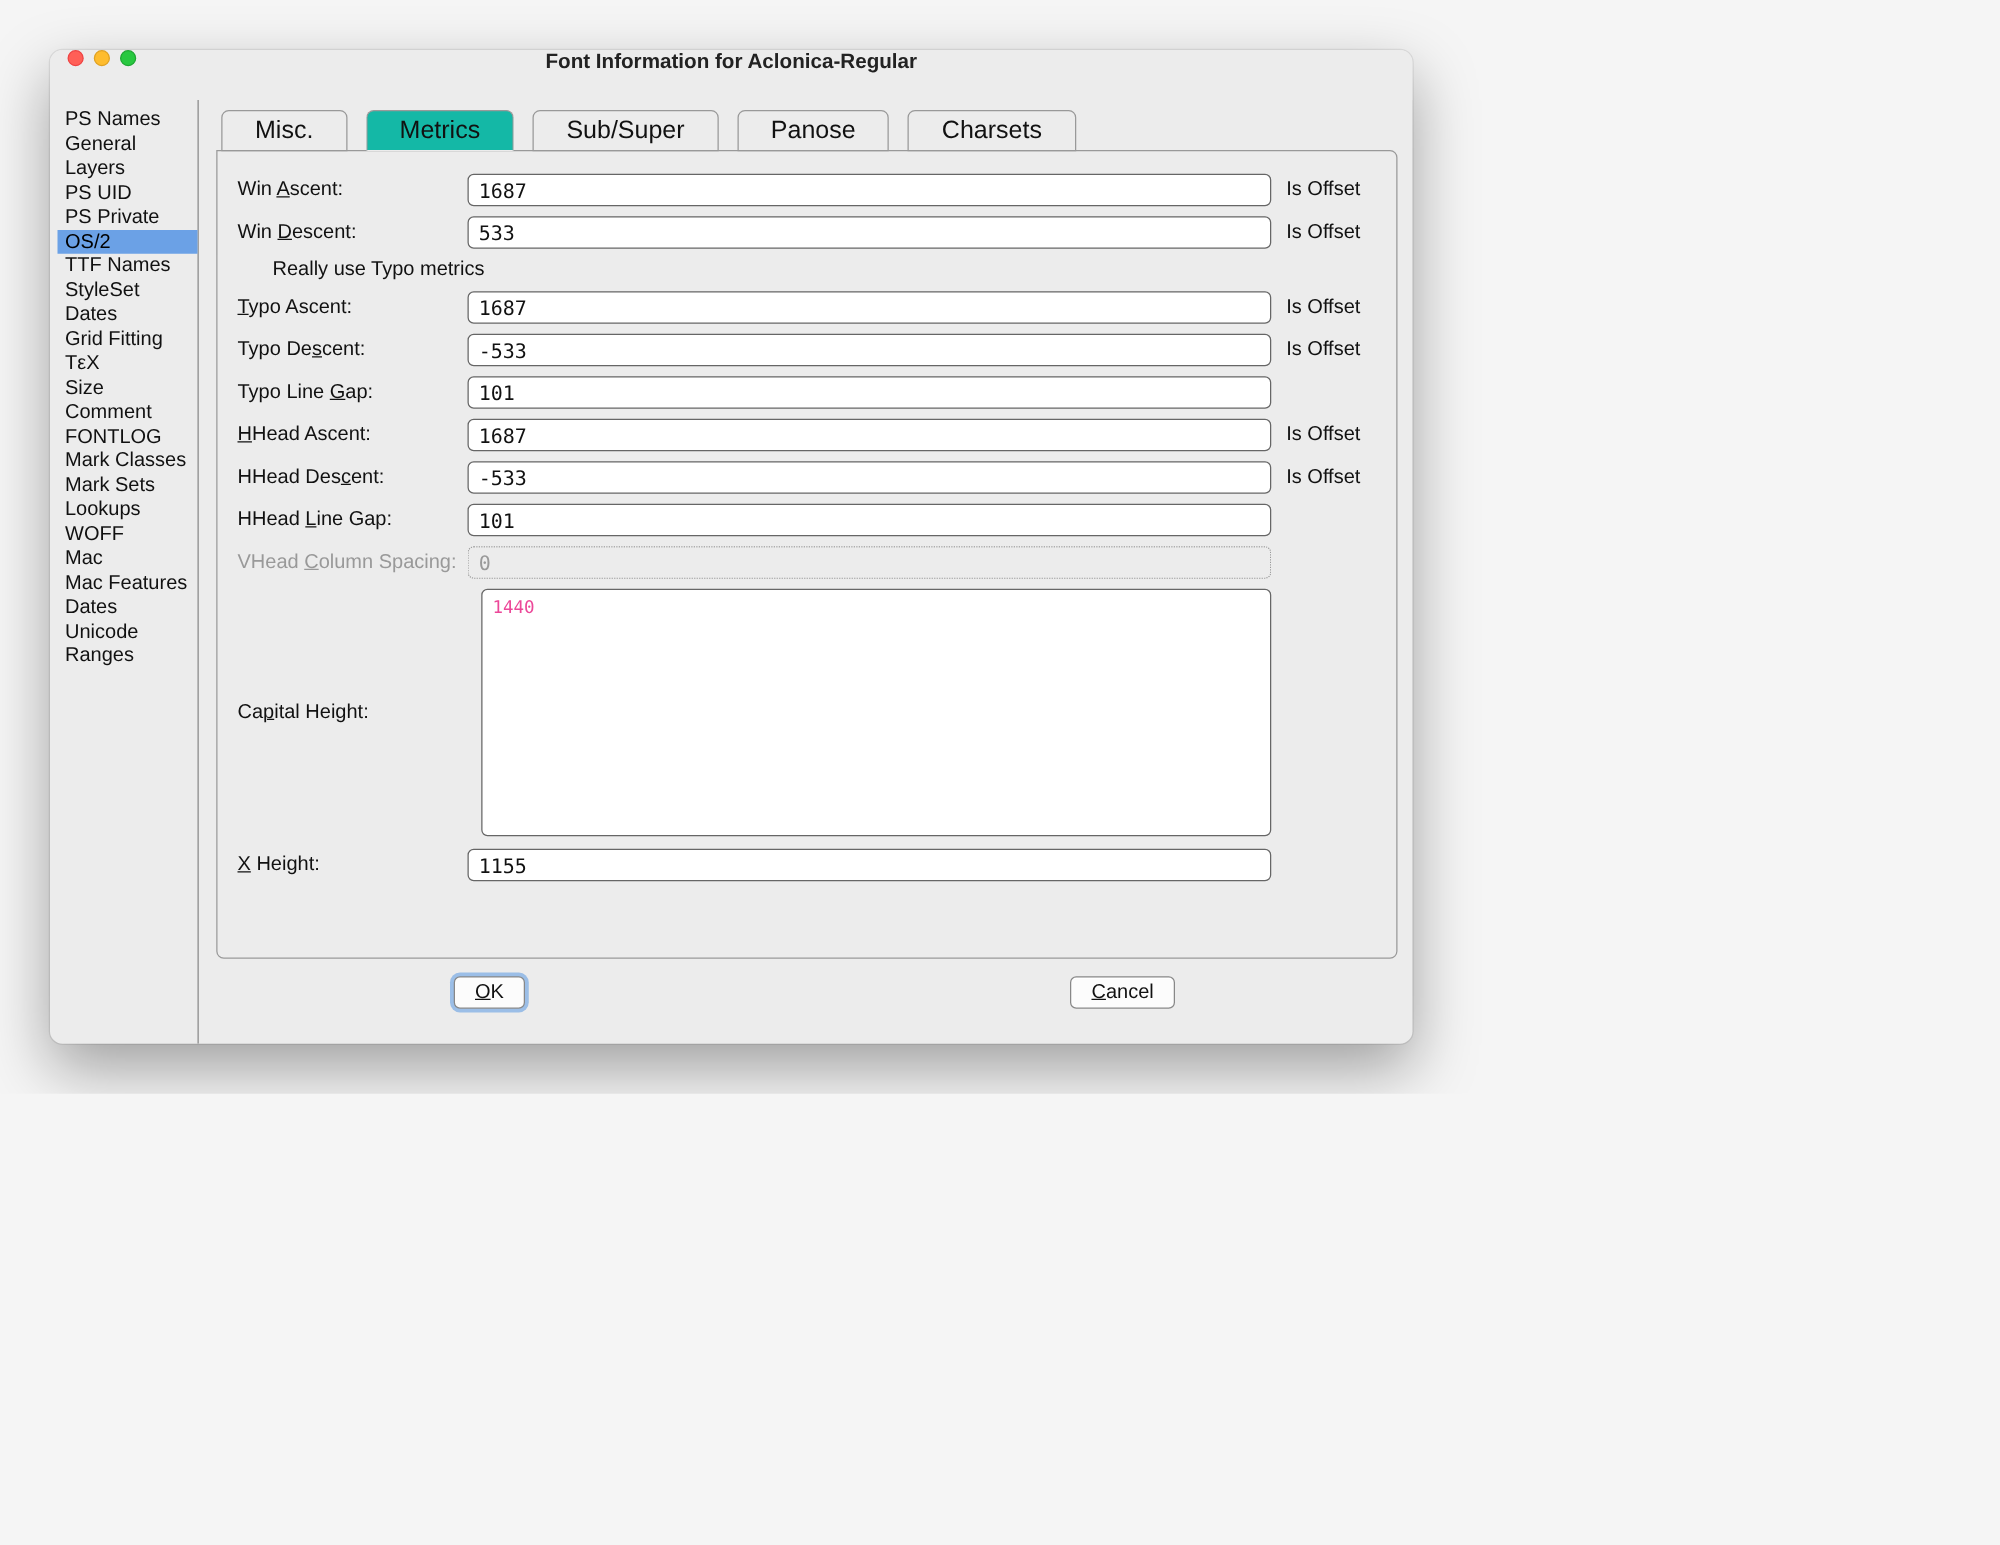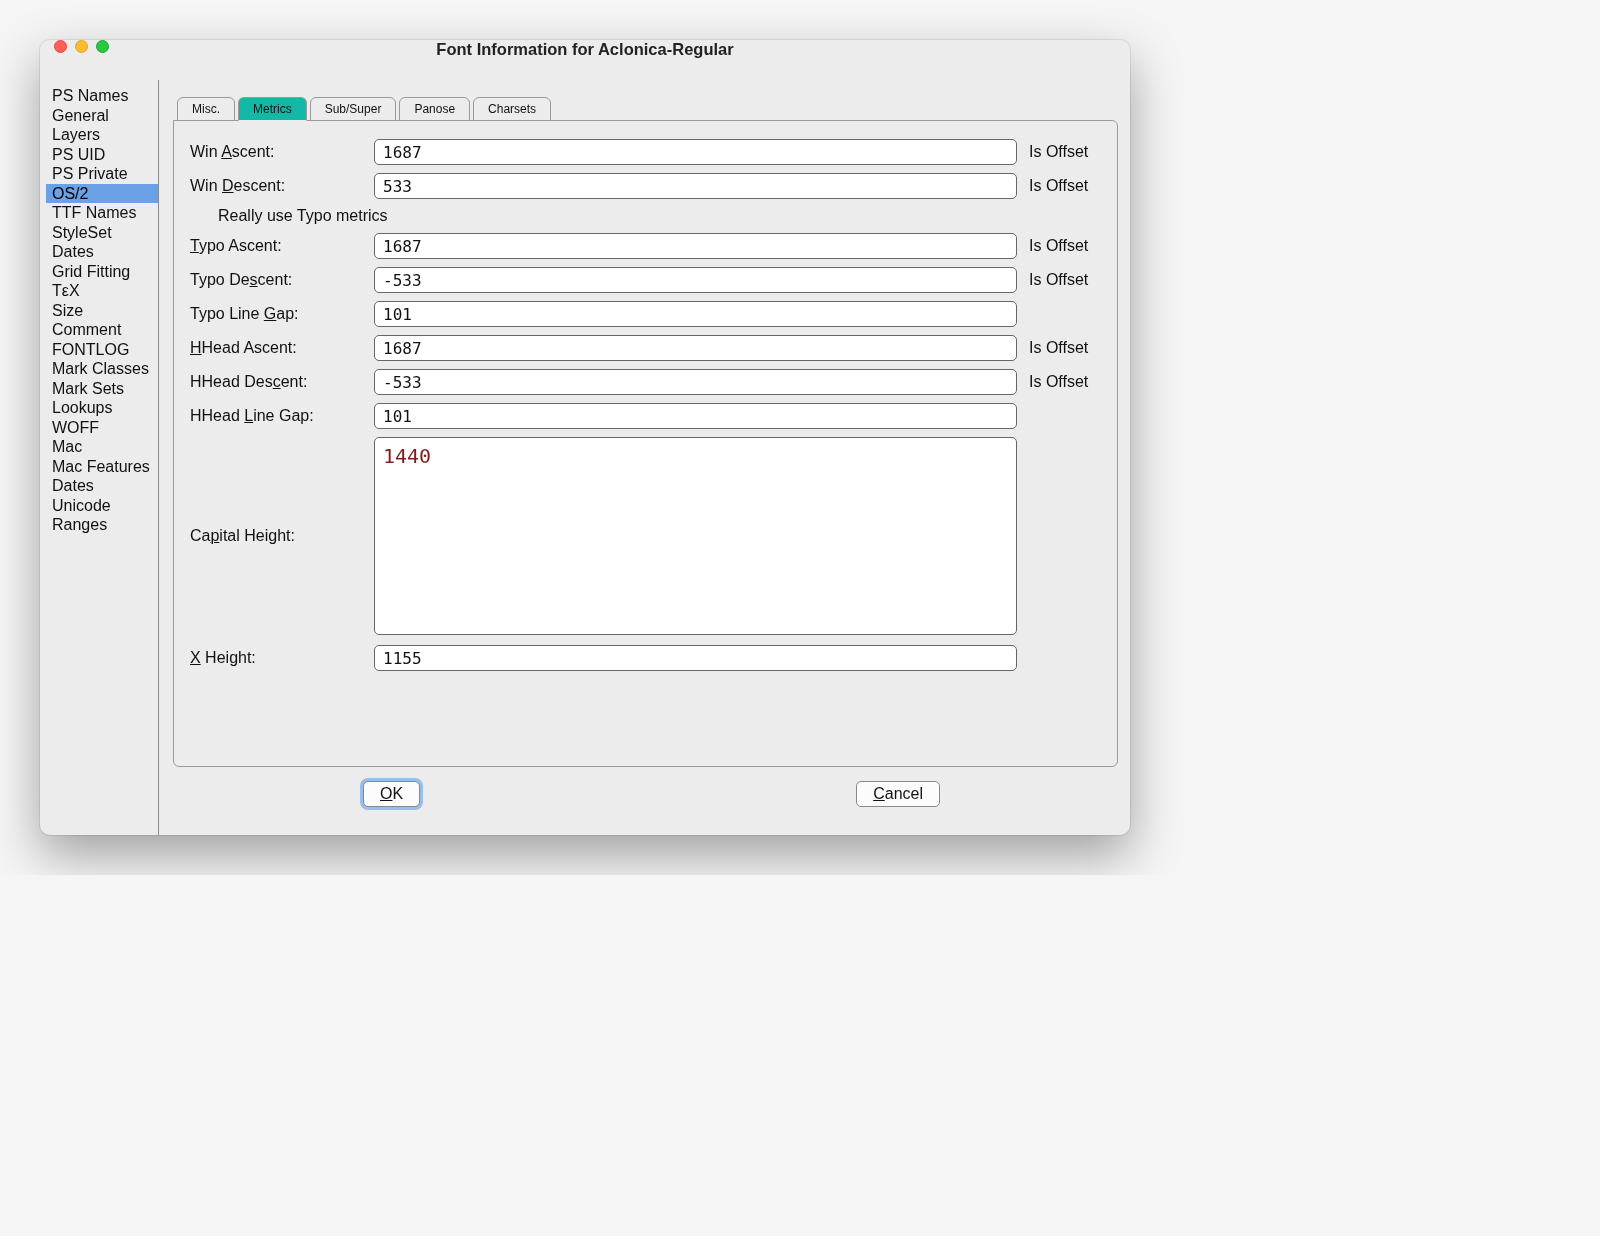"Misc." .tab { font-size: 12px -> 20px; margin-right: 4px -> 16px; padding: 4px 14px -> 4px 26px }
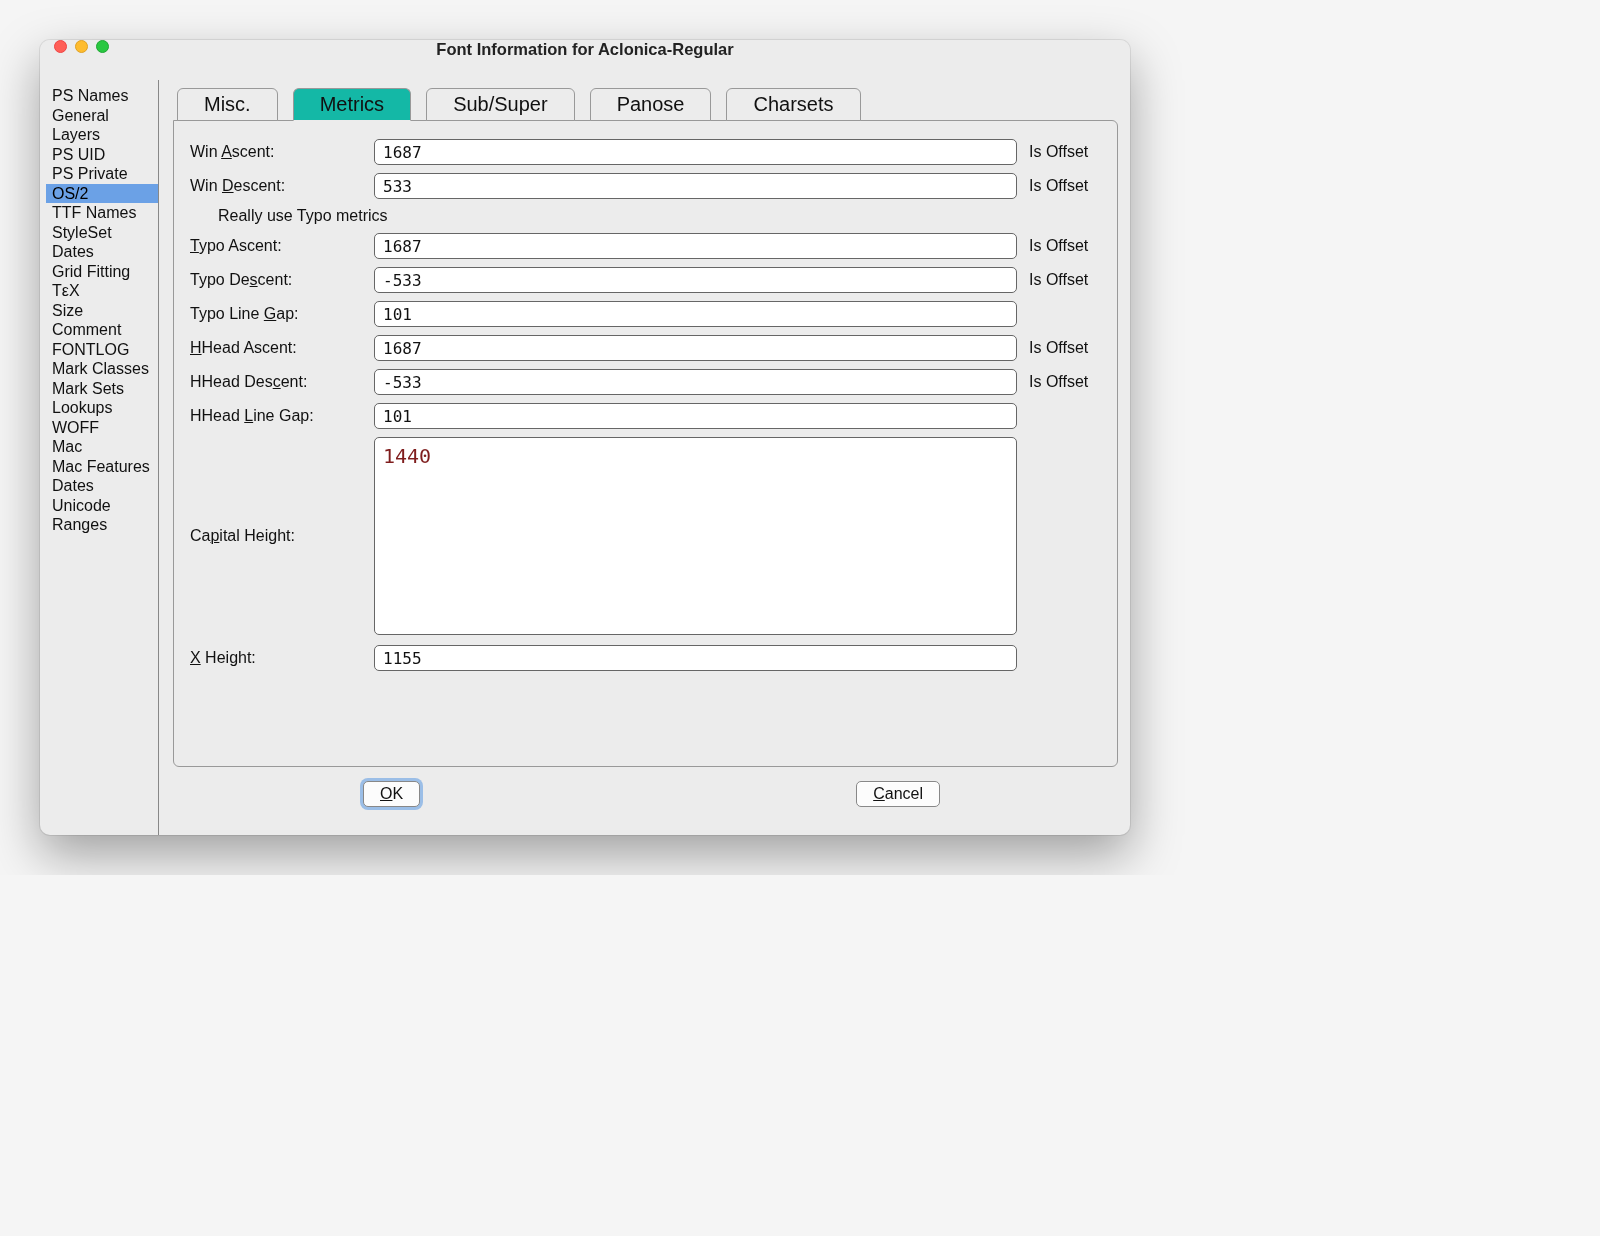"VHead Column Spacing:" div.row { html: none -> <div> <div> <span>VHead </span><span>C</span><span>olumn Spacing:</span> </div> <input> <div>.</div> </div> }
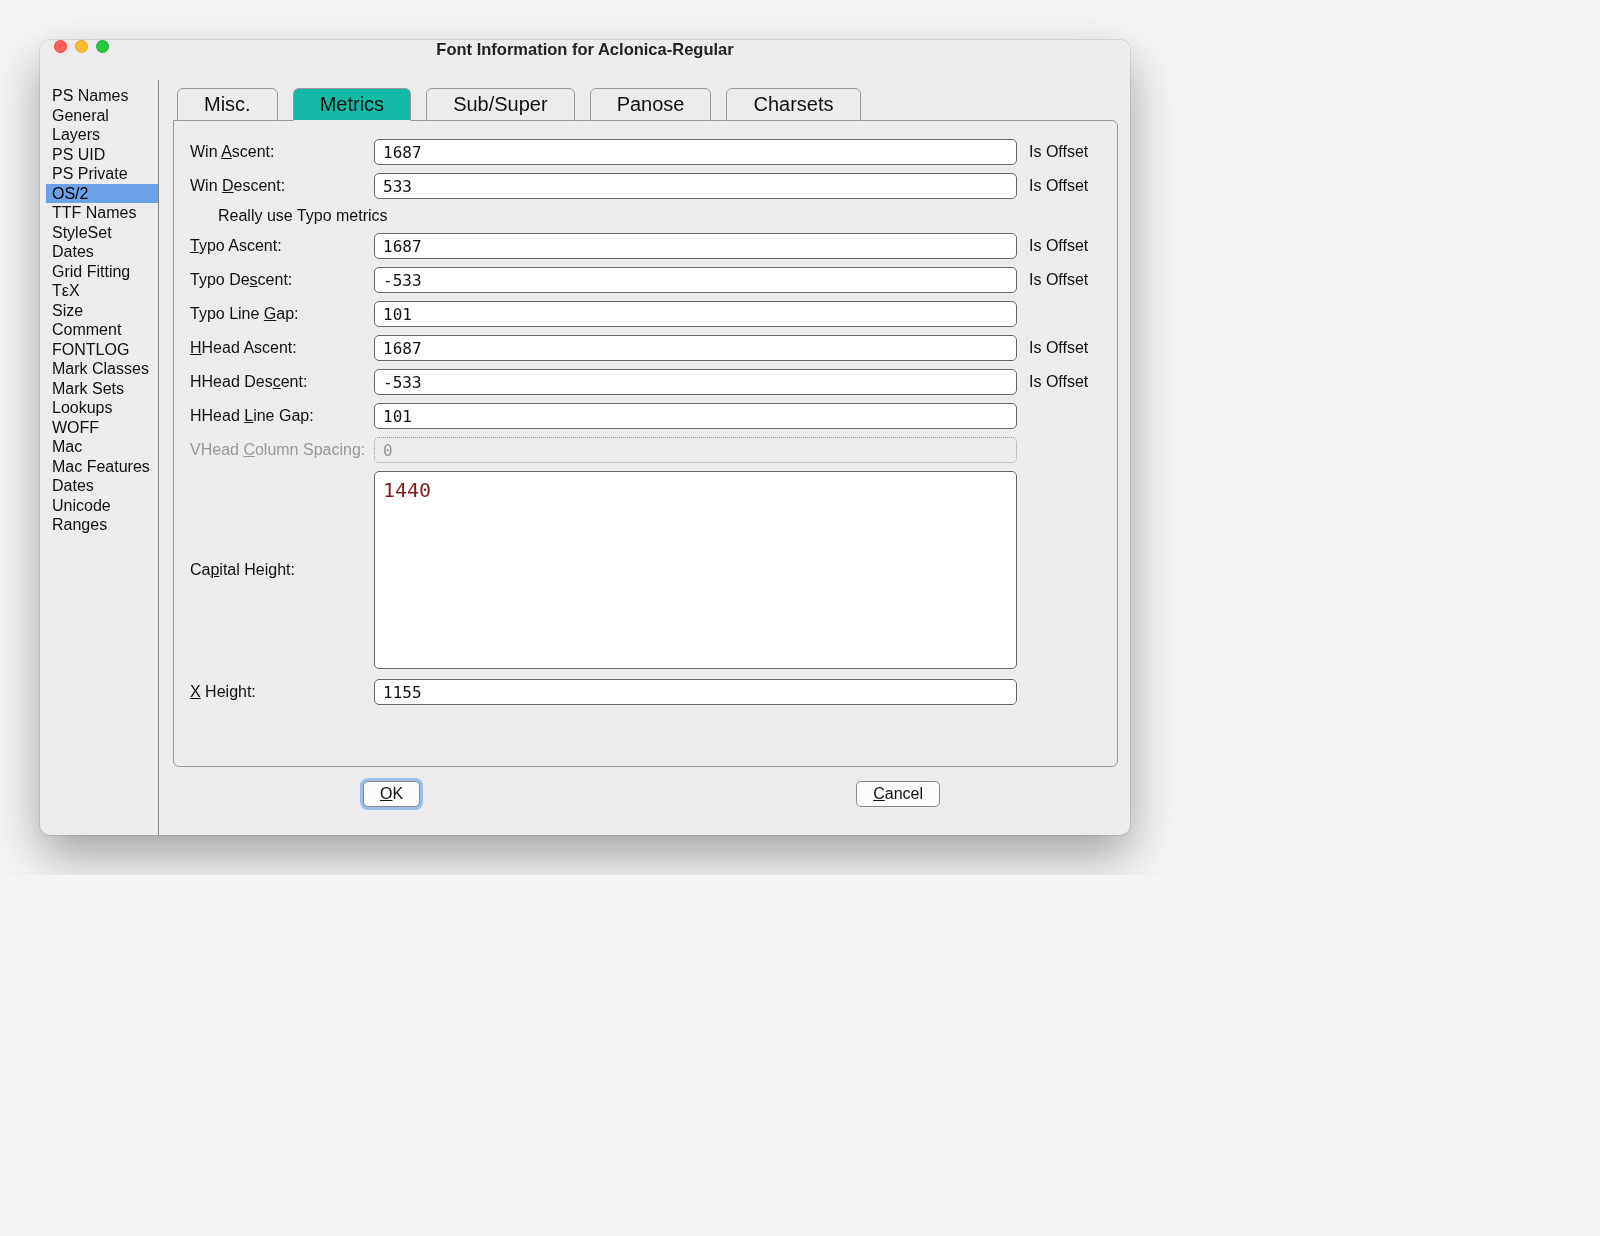"1440" .textarea { color: #7f1d1d -> #ec4899; font-size: 20px -> 14px; margin-left: none -> 11px }
